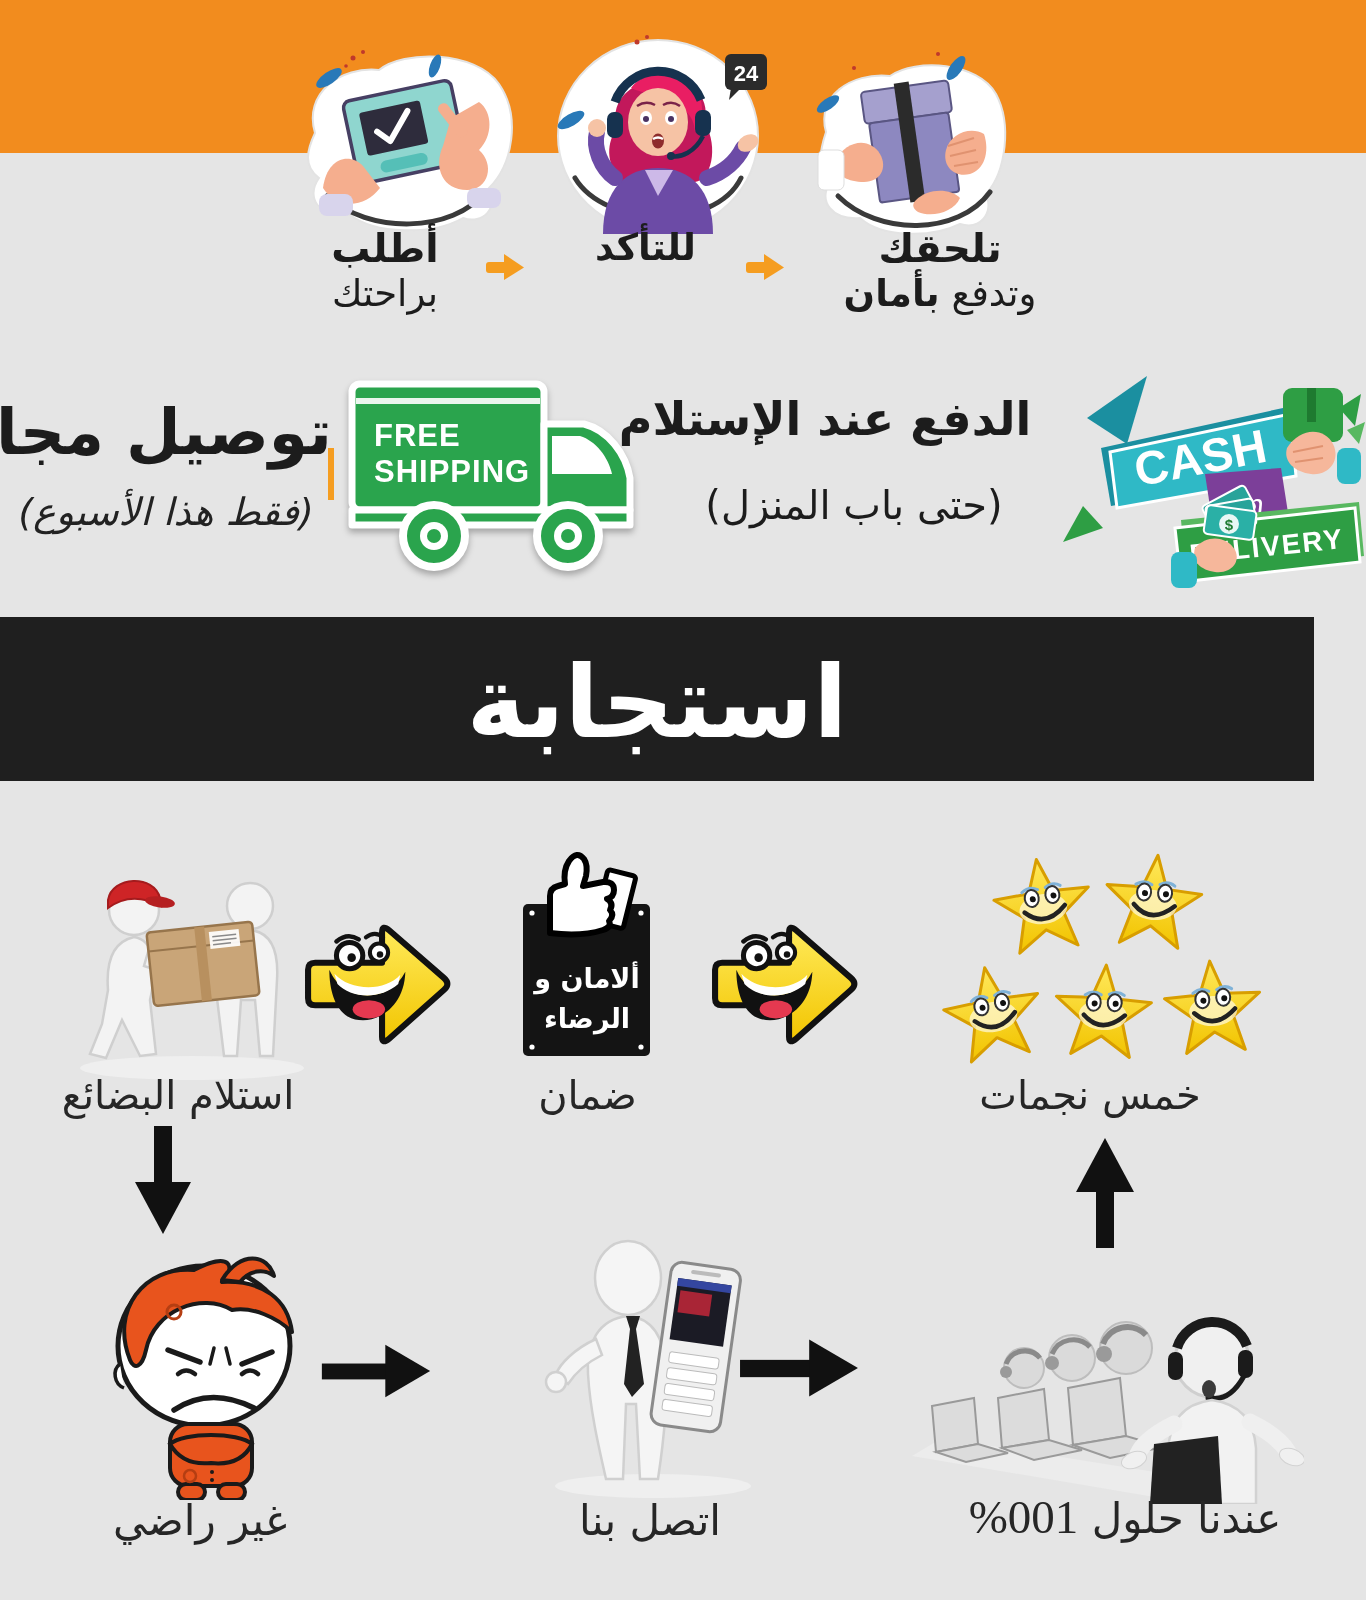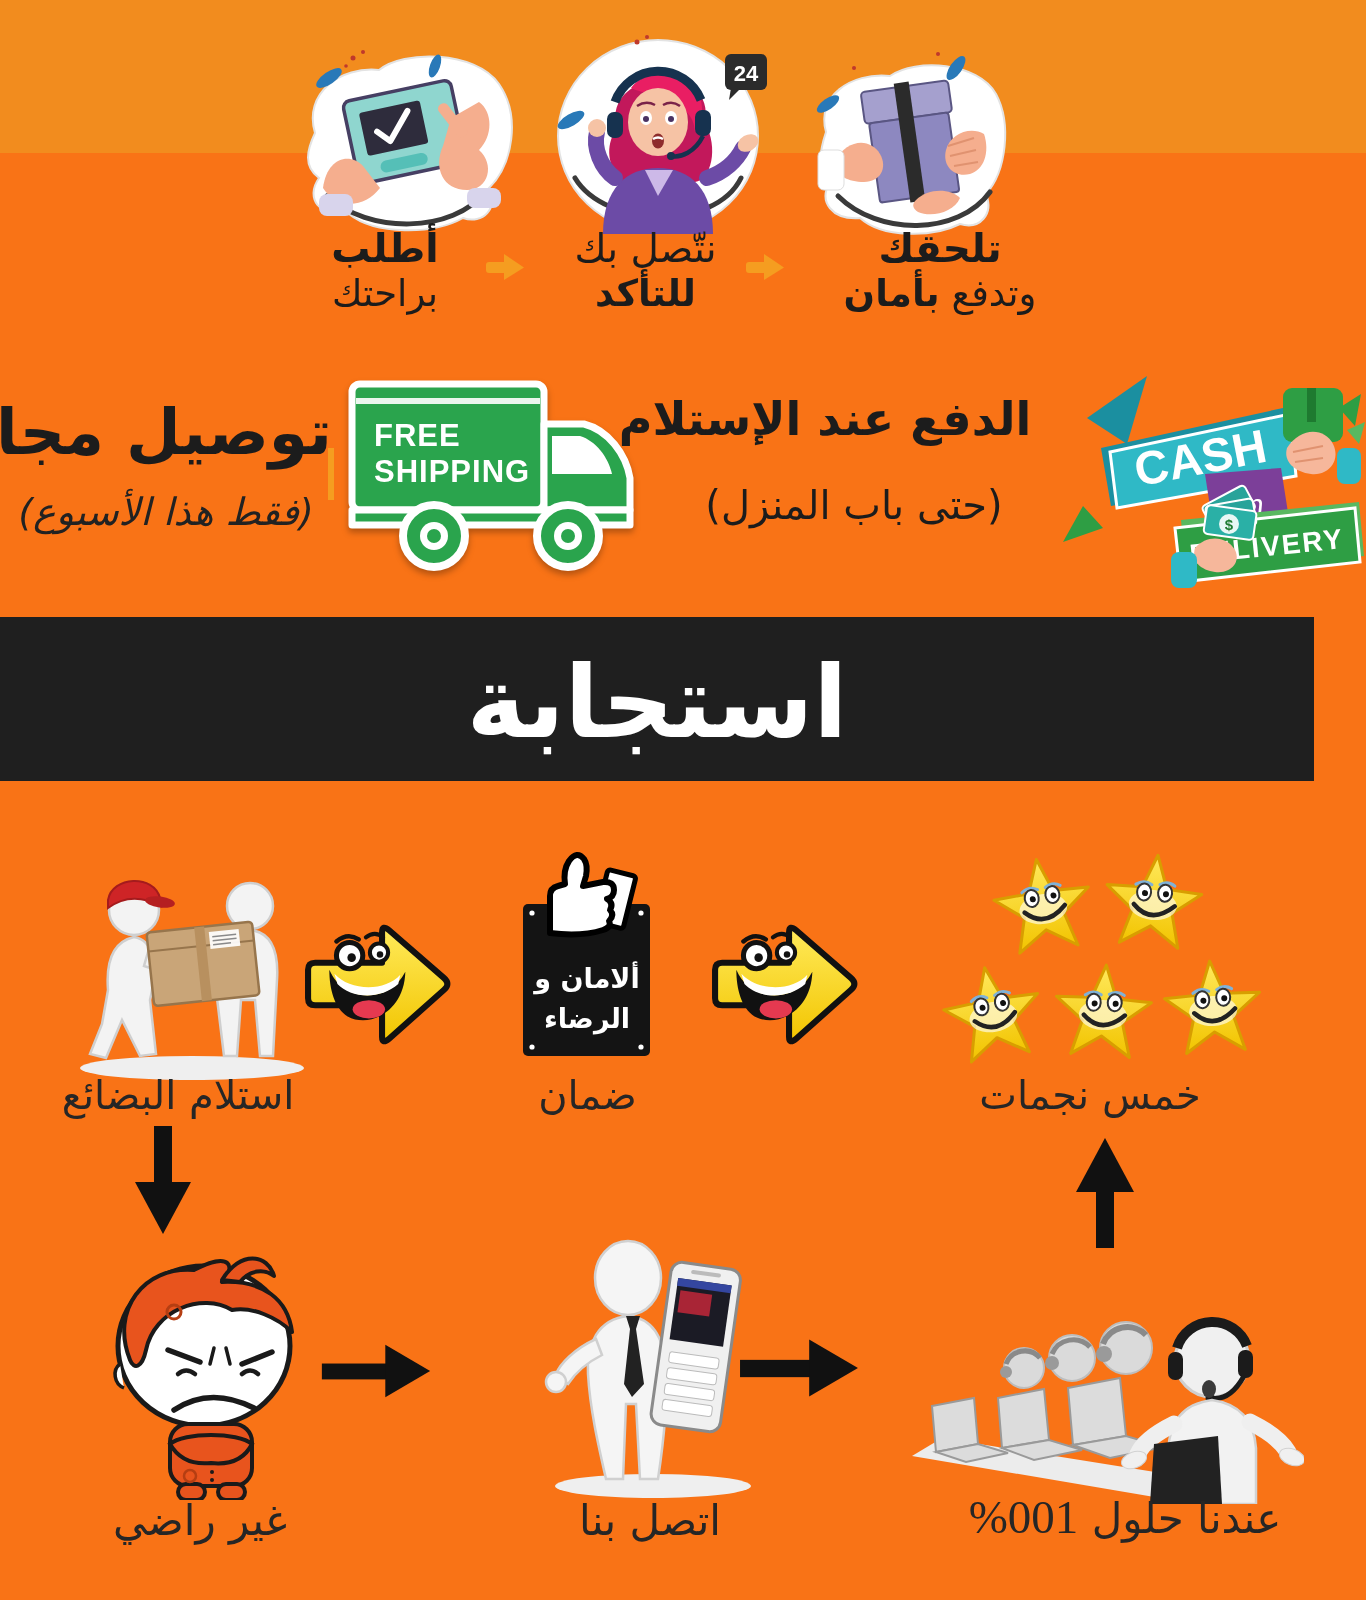"24" .stage { background: #f97316 -> #e5e5e5 }
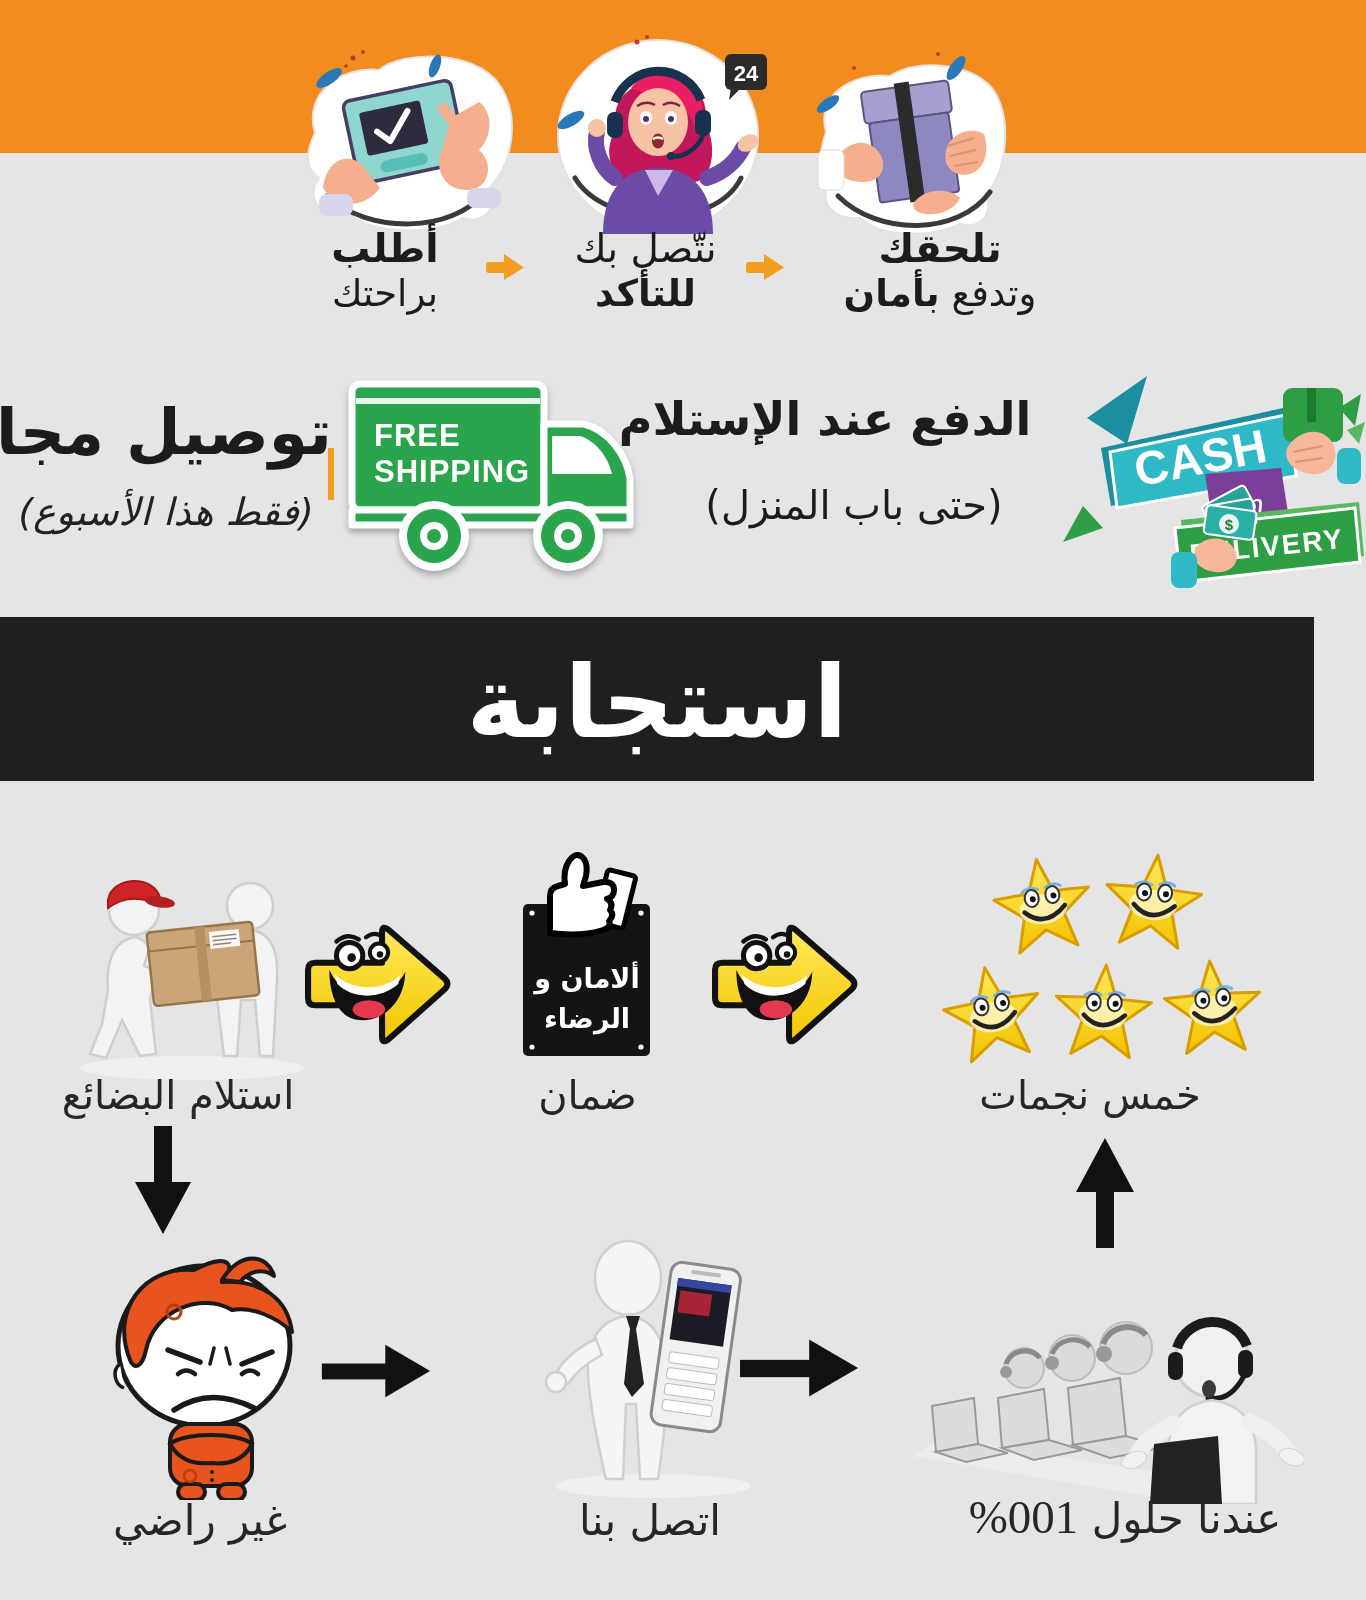"نتّصل بك" span.l1 { html: <span>نتّصل بك</span> -> none }
